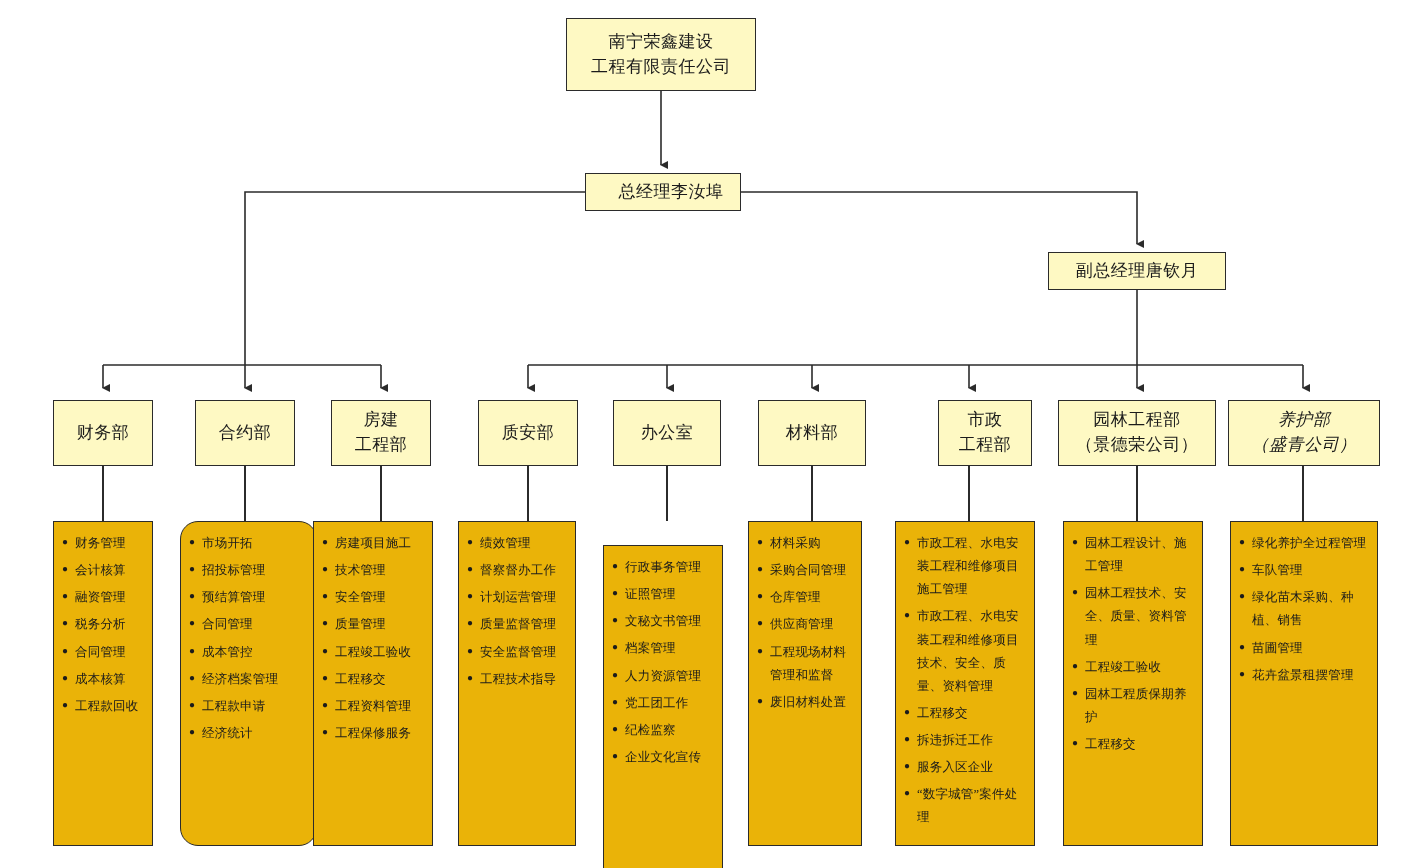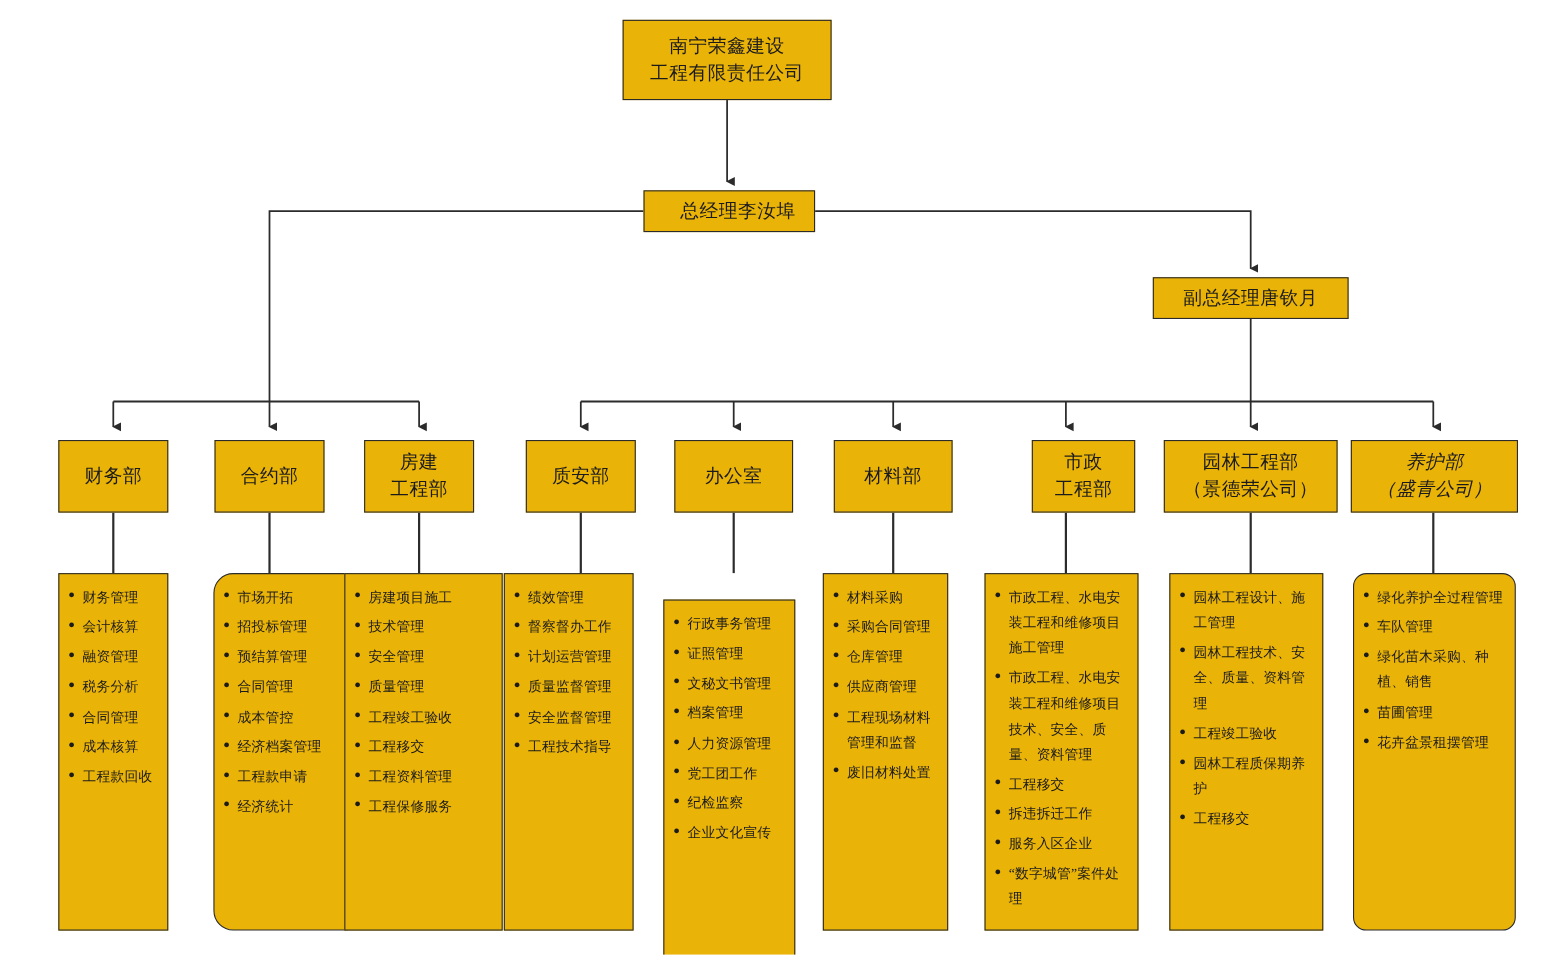"南宁荣鑫建设" .box { background: #eab308 -> #fef9c3 }
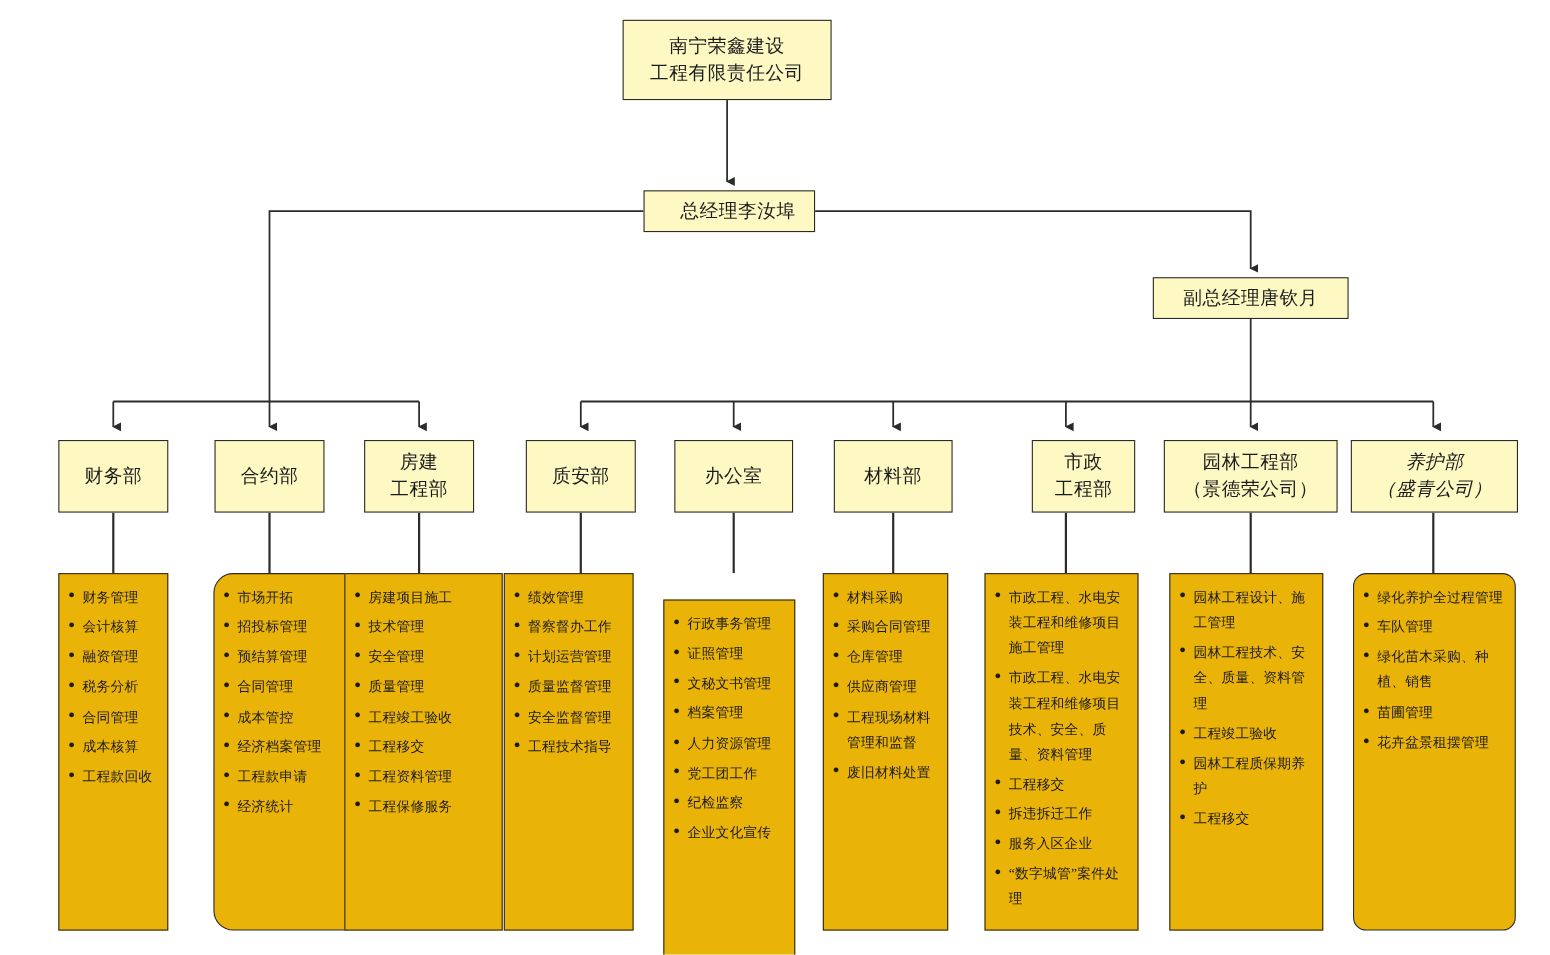"市场开拓" div.detail { left: 194px -> 180px }
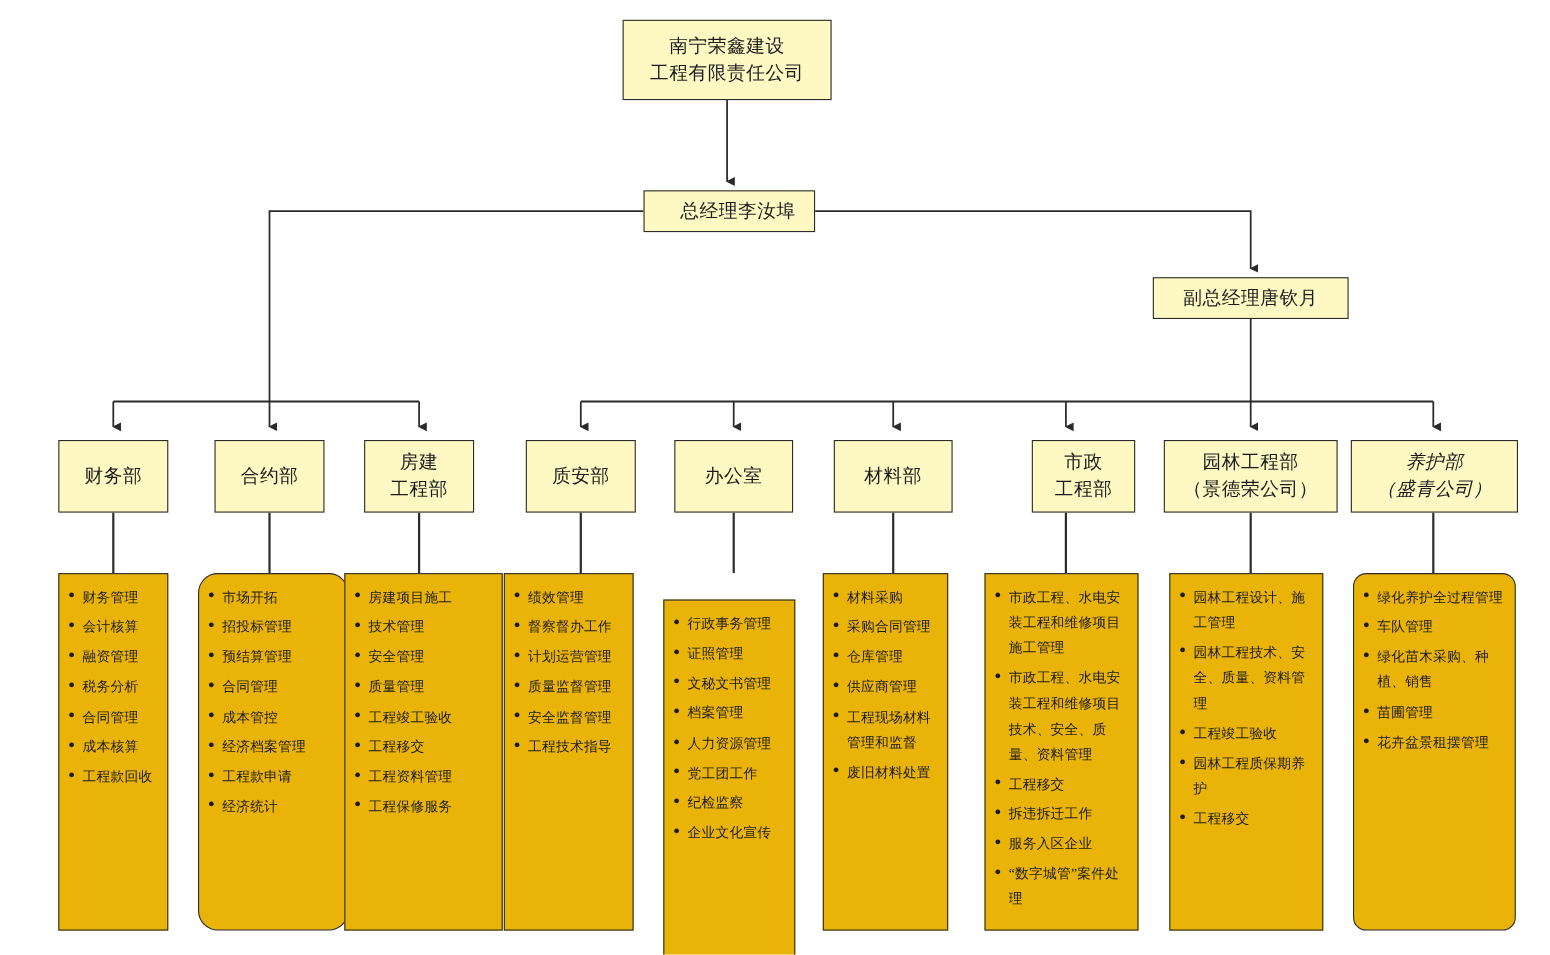"房建项目施工" div.detail { width: 144px -> 120px }
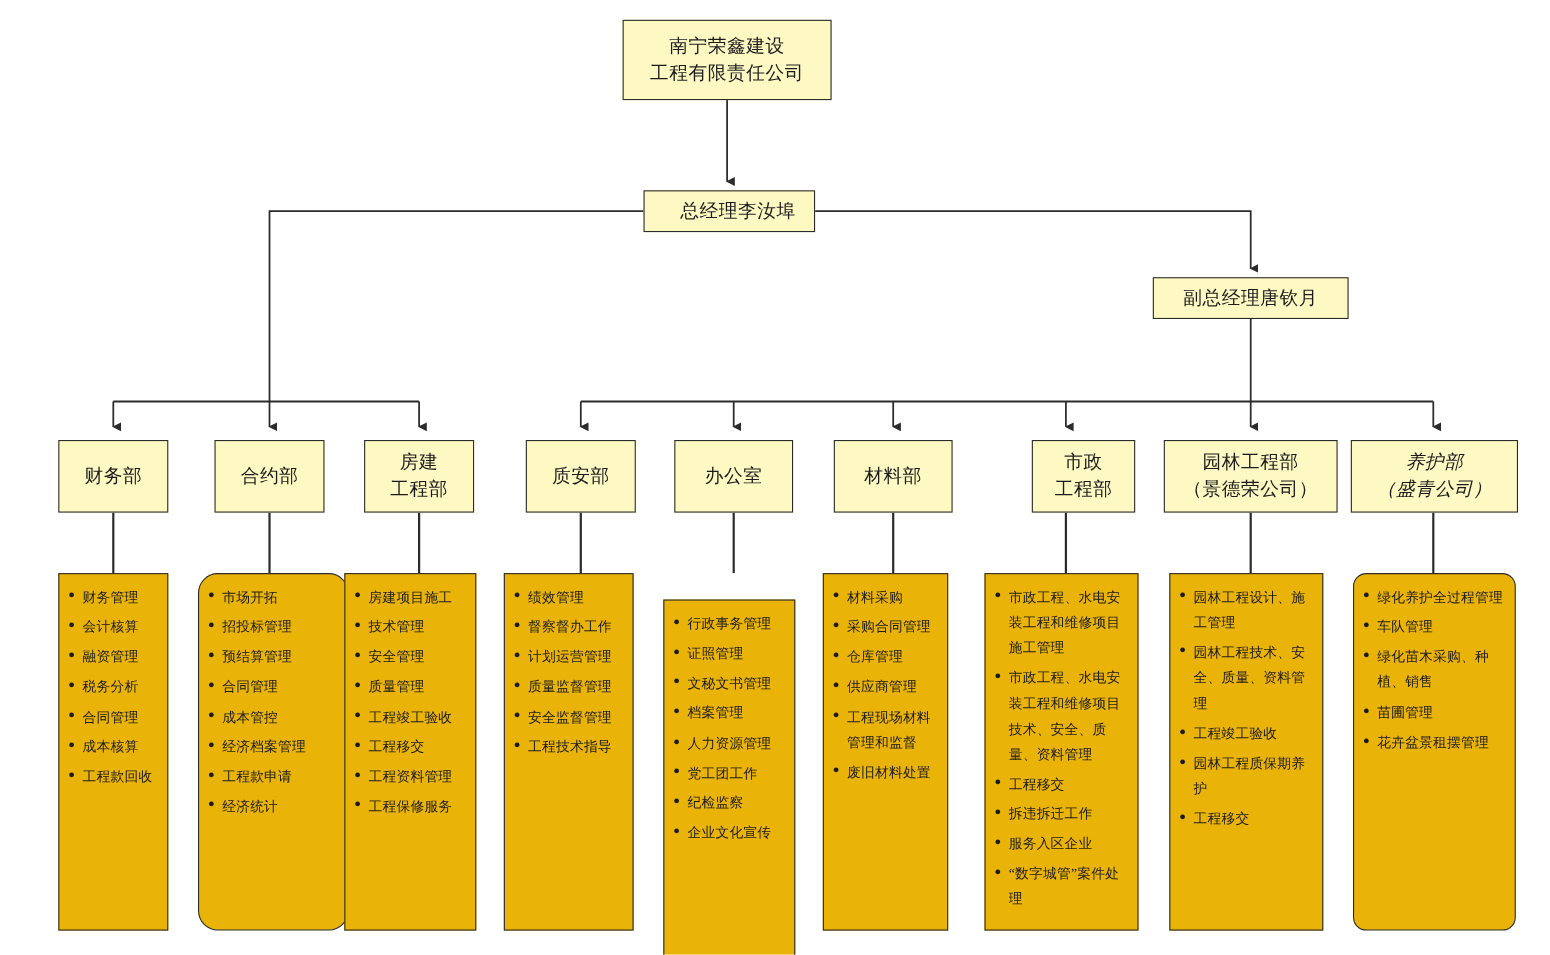"绿化养护全过程管理" div.detail { border-radius: 12px -> none }
